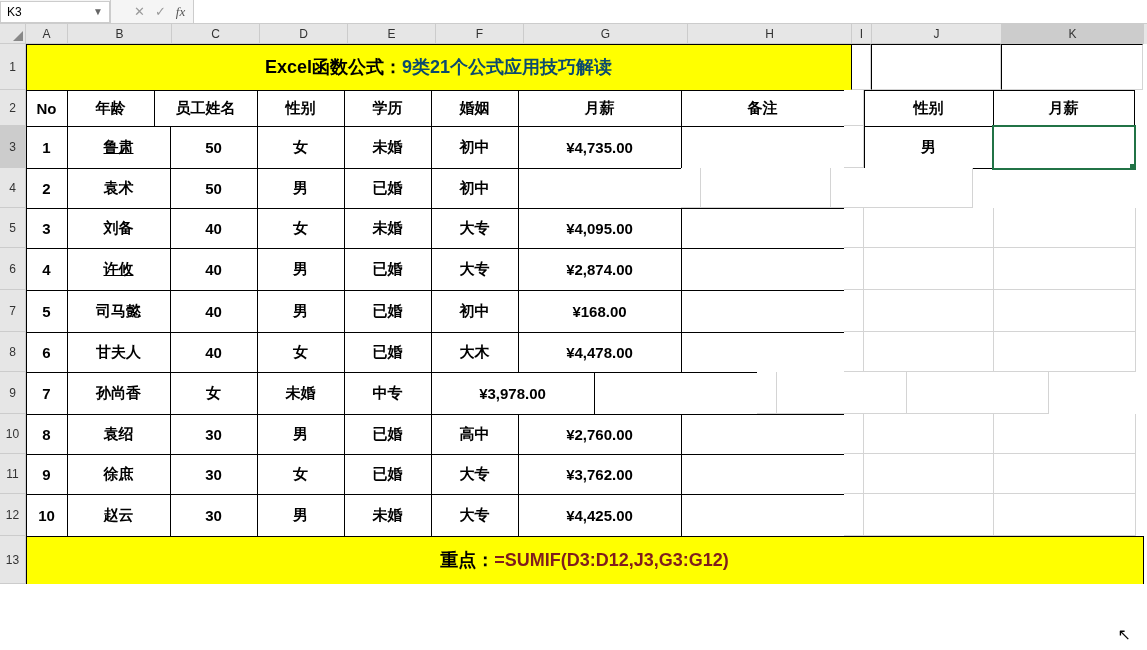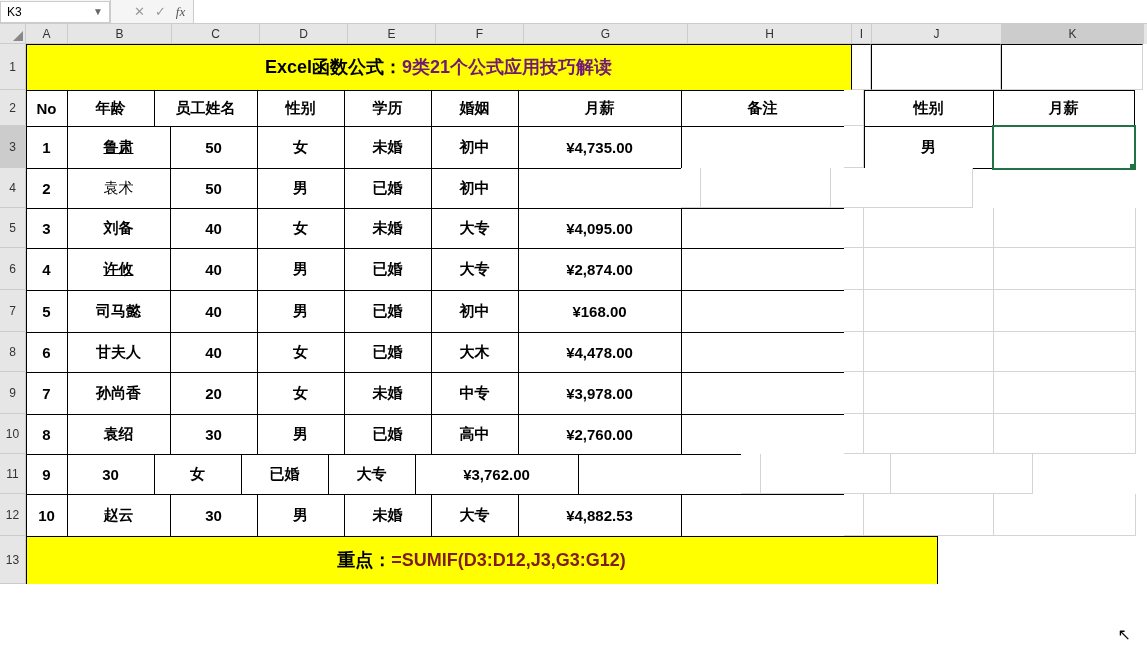"9类21个公式应用技巧解读" .title-red { color: #701a75 -> #0c4a6e }
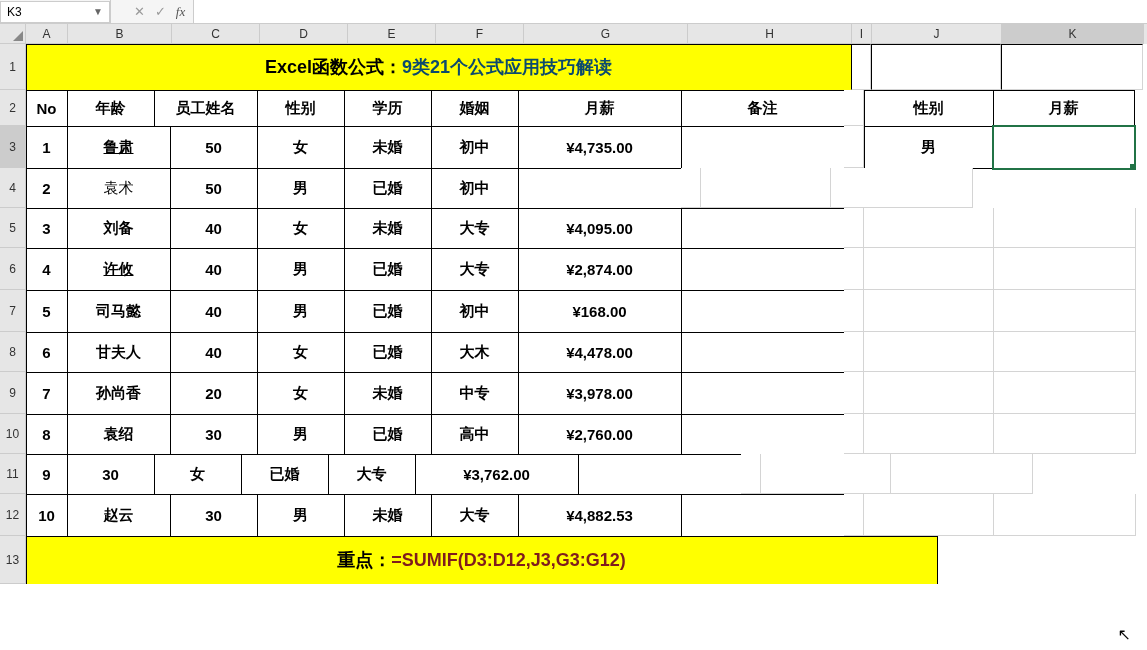"袁术" div.cell { font-weight: normal -> bold }
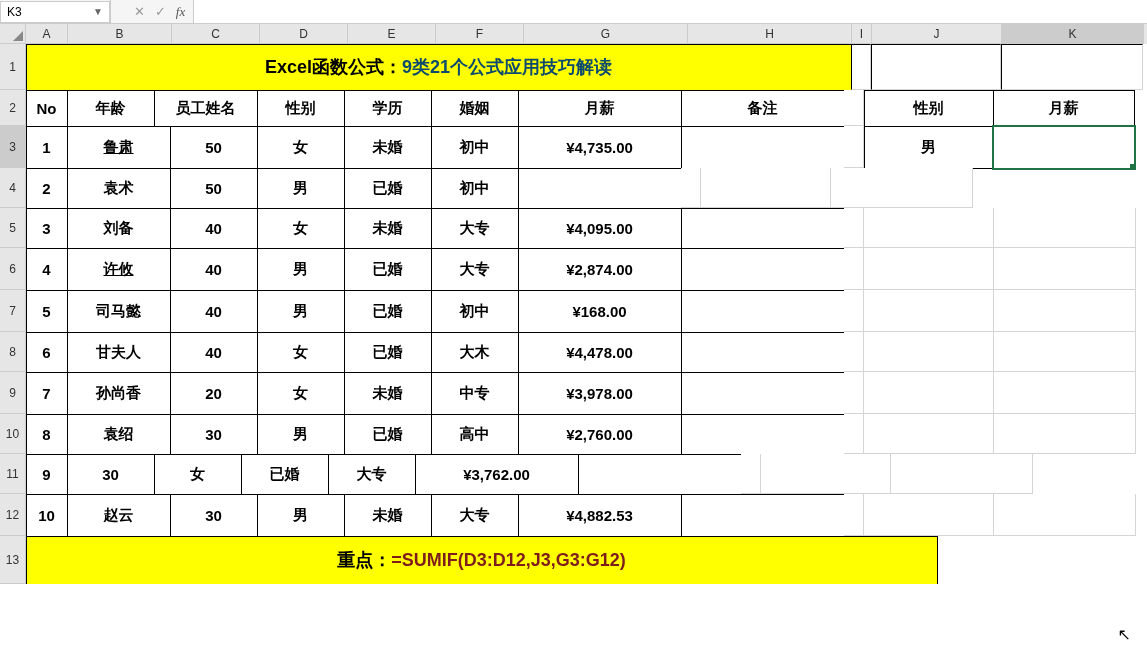"20" div.cell { html: <div>20</div> -> none }
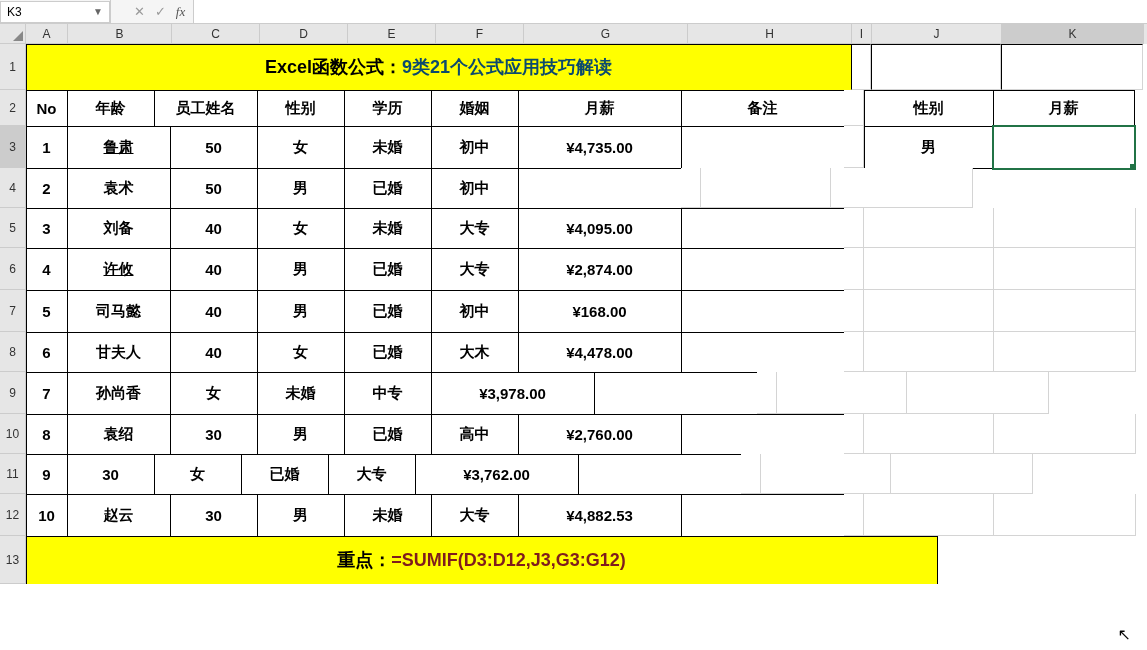"徐庶" div.cell { html: none -> <div>徐庶</div> }
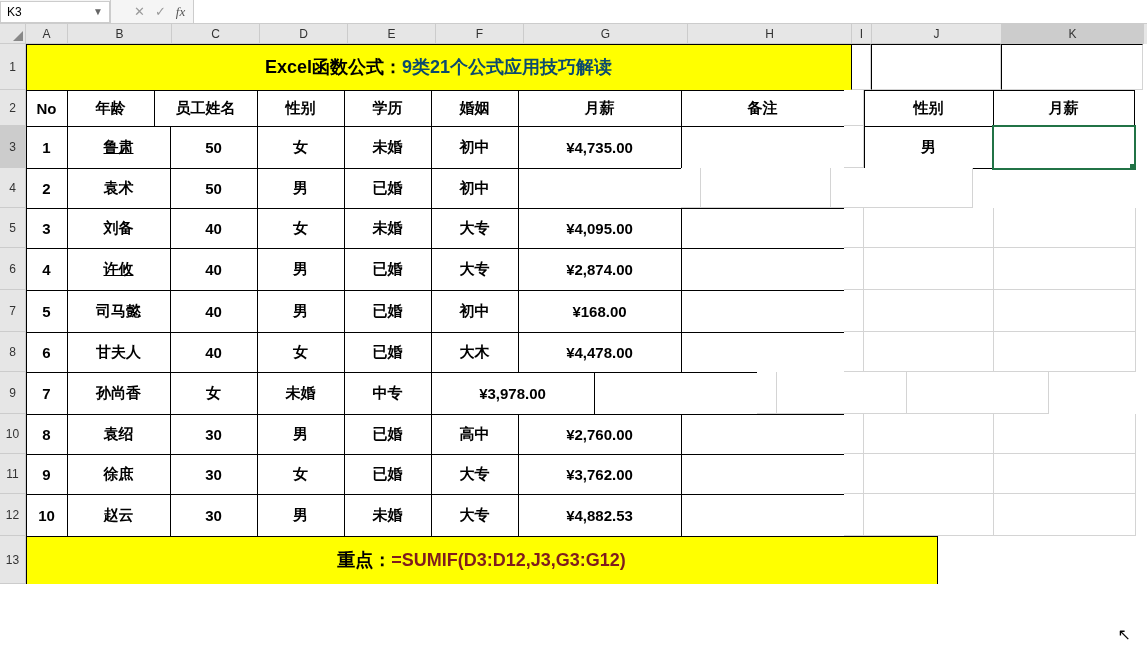"¥4,882.53" div.cell { text: ¥4,882.53 -> ¥4,425.00 }
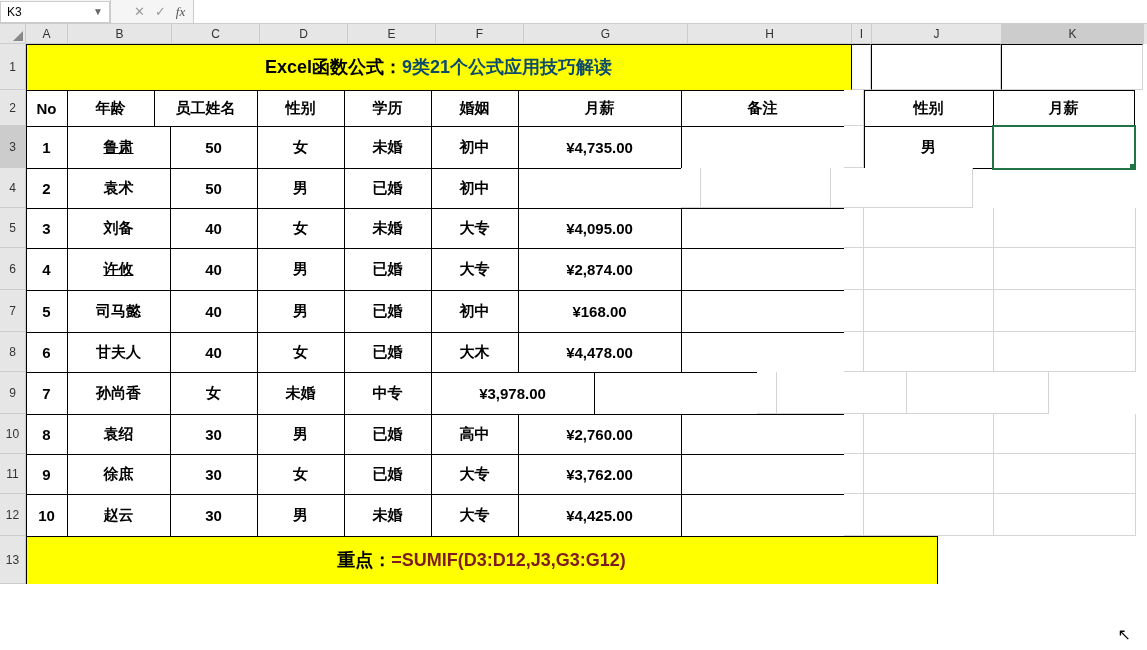"重点：" div.cell { width: 912px -> 1118px }
